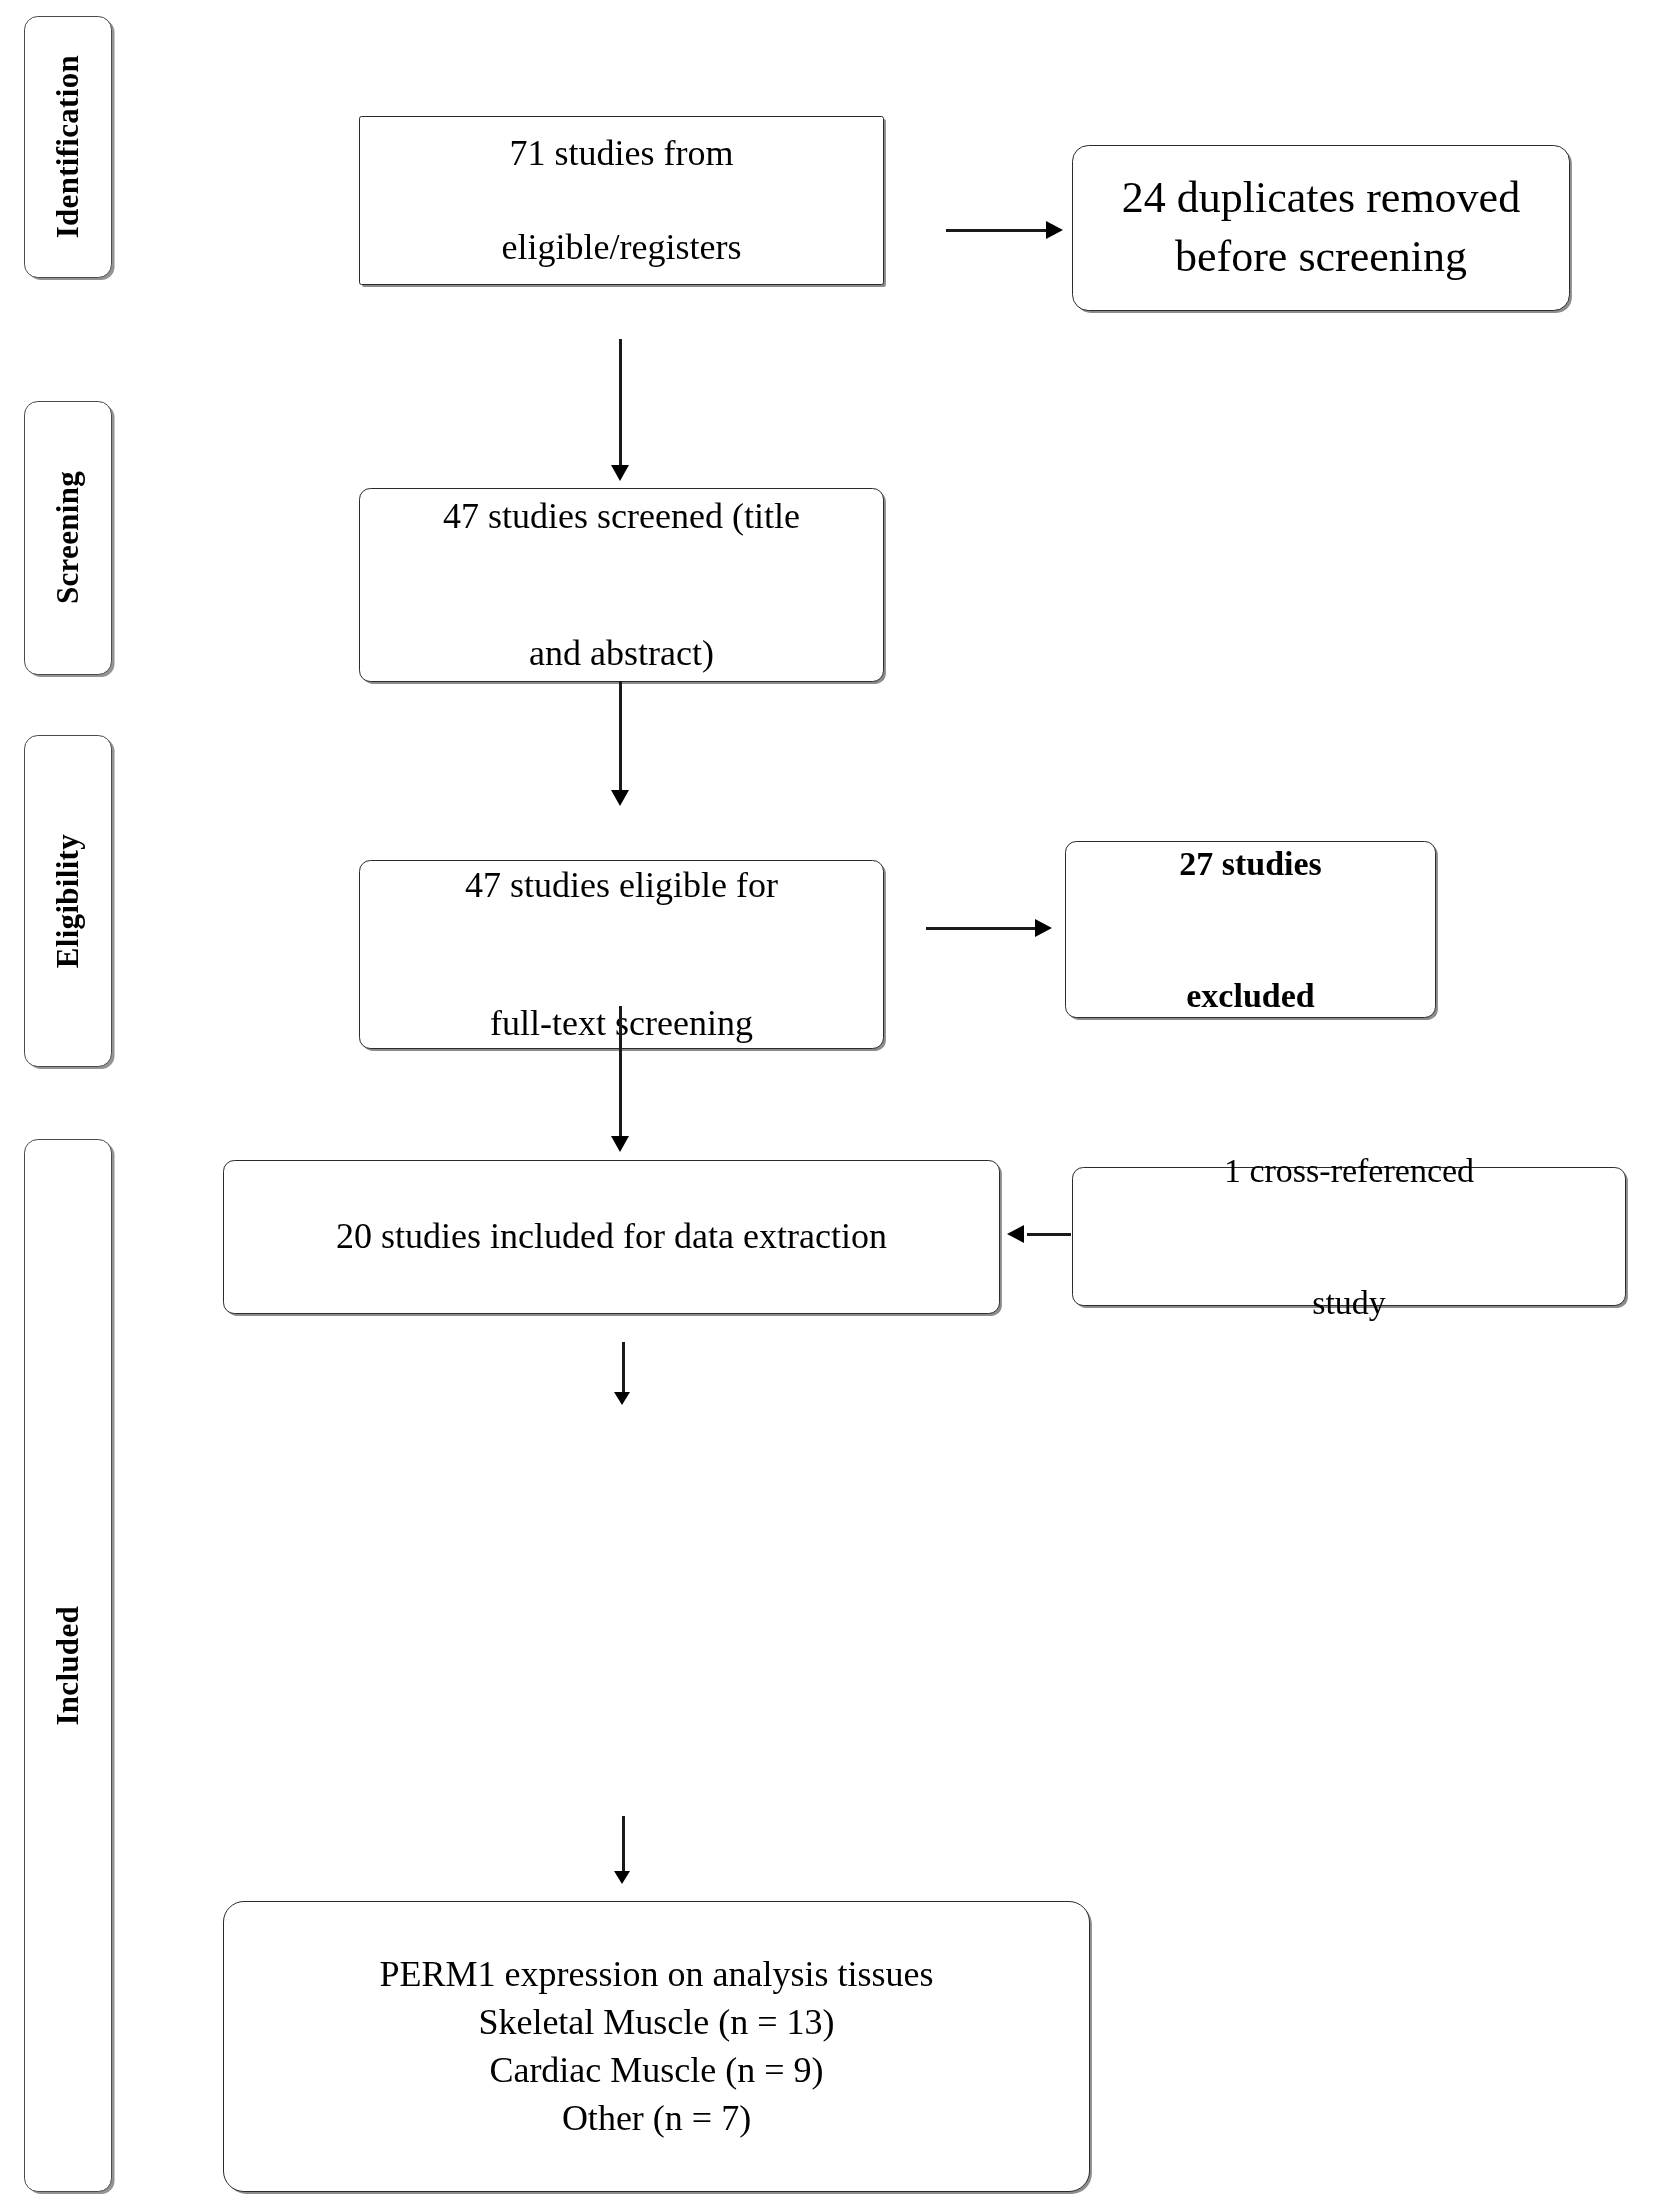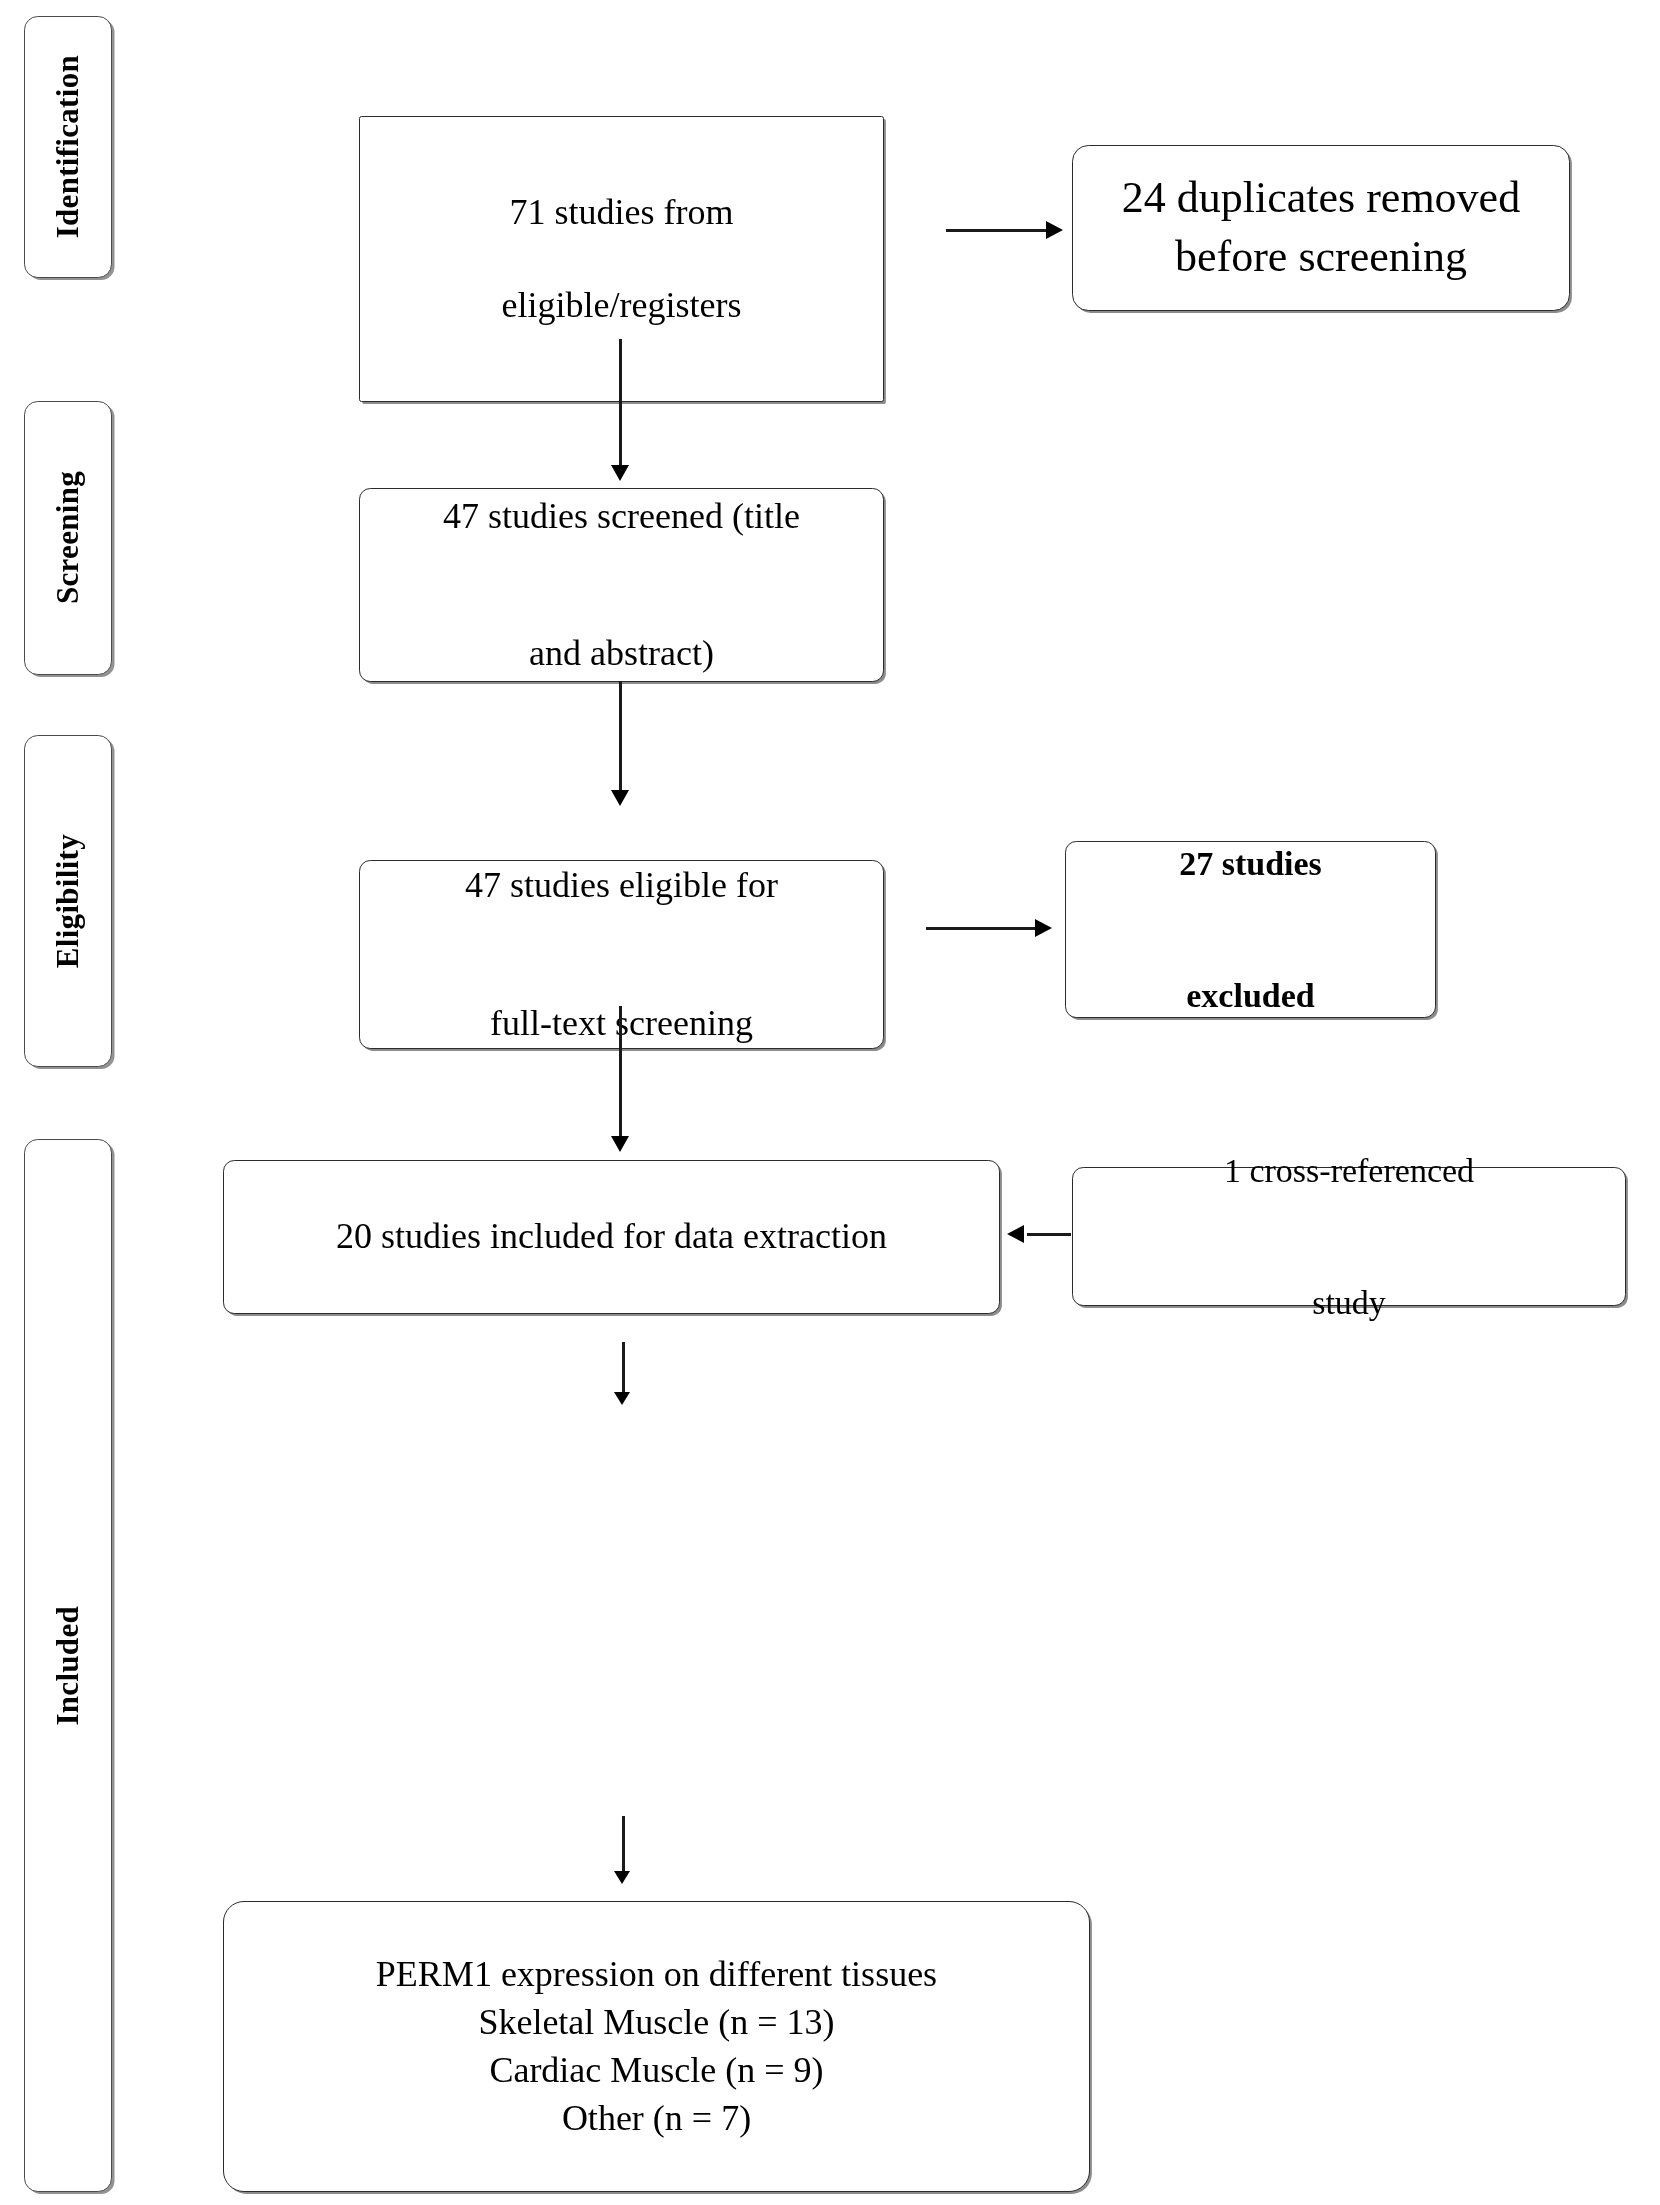"71 studies from" #box-identified { height: 286px -> 169px }
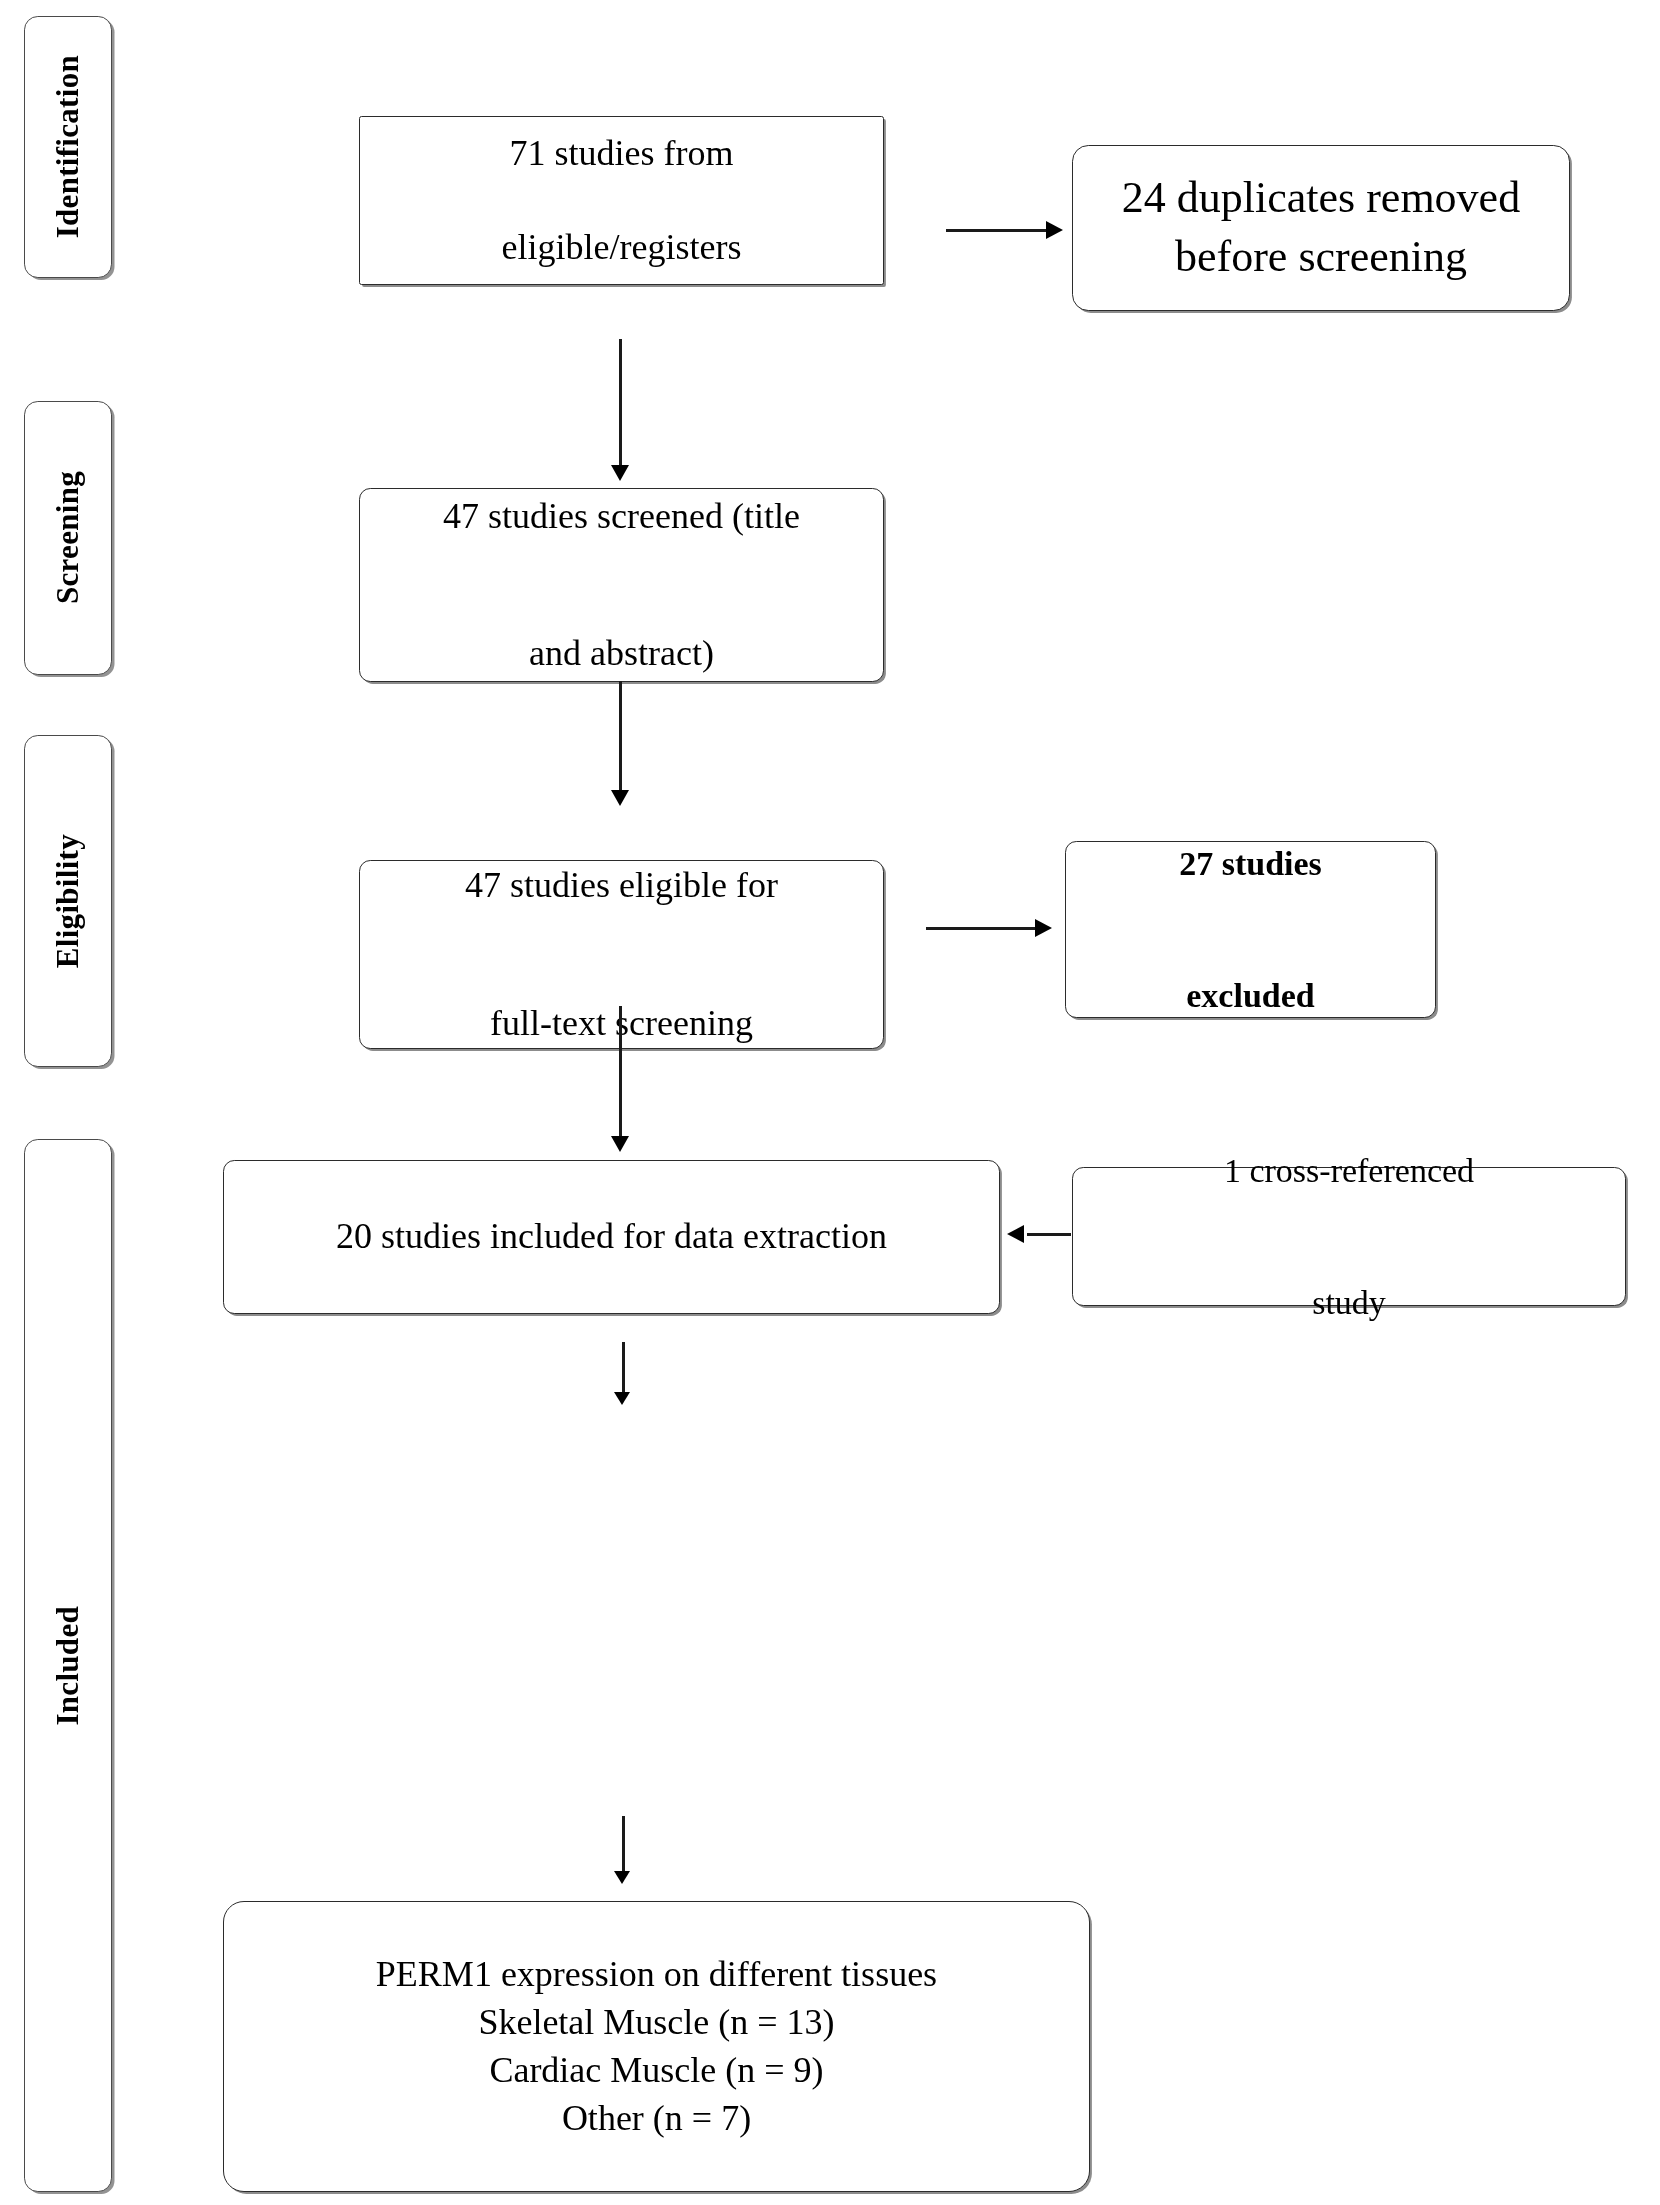"PERM1 expression on different tissues" span.line { text: different -> analysis }
